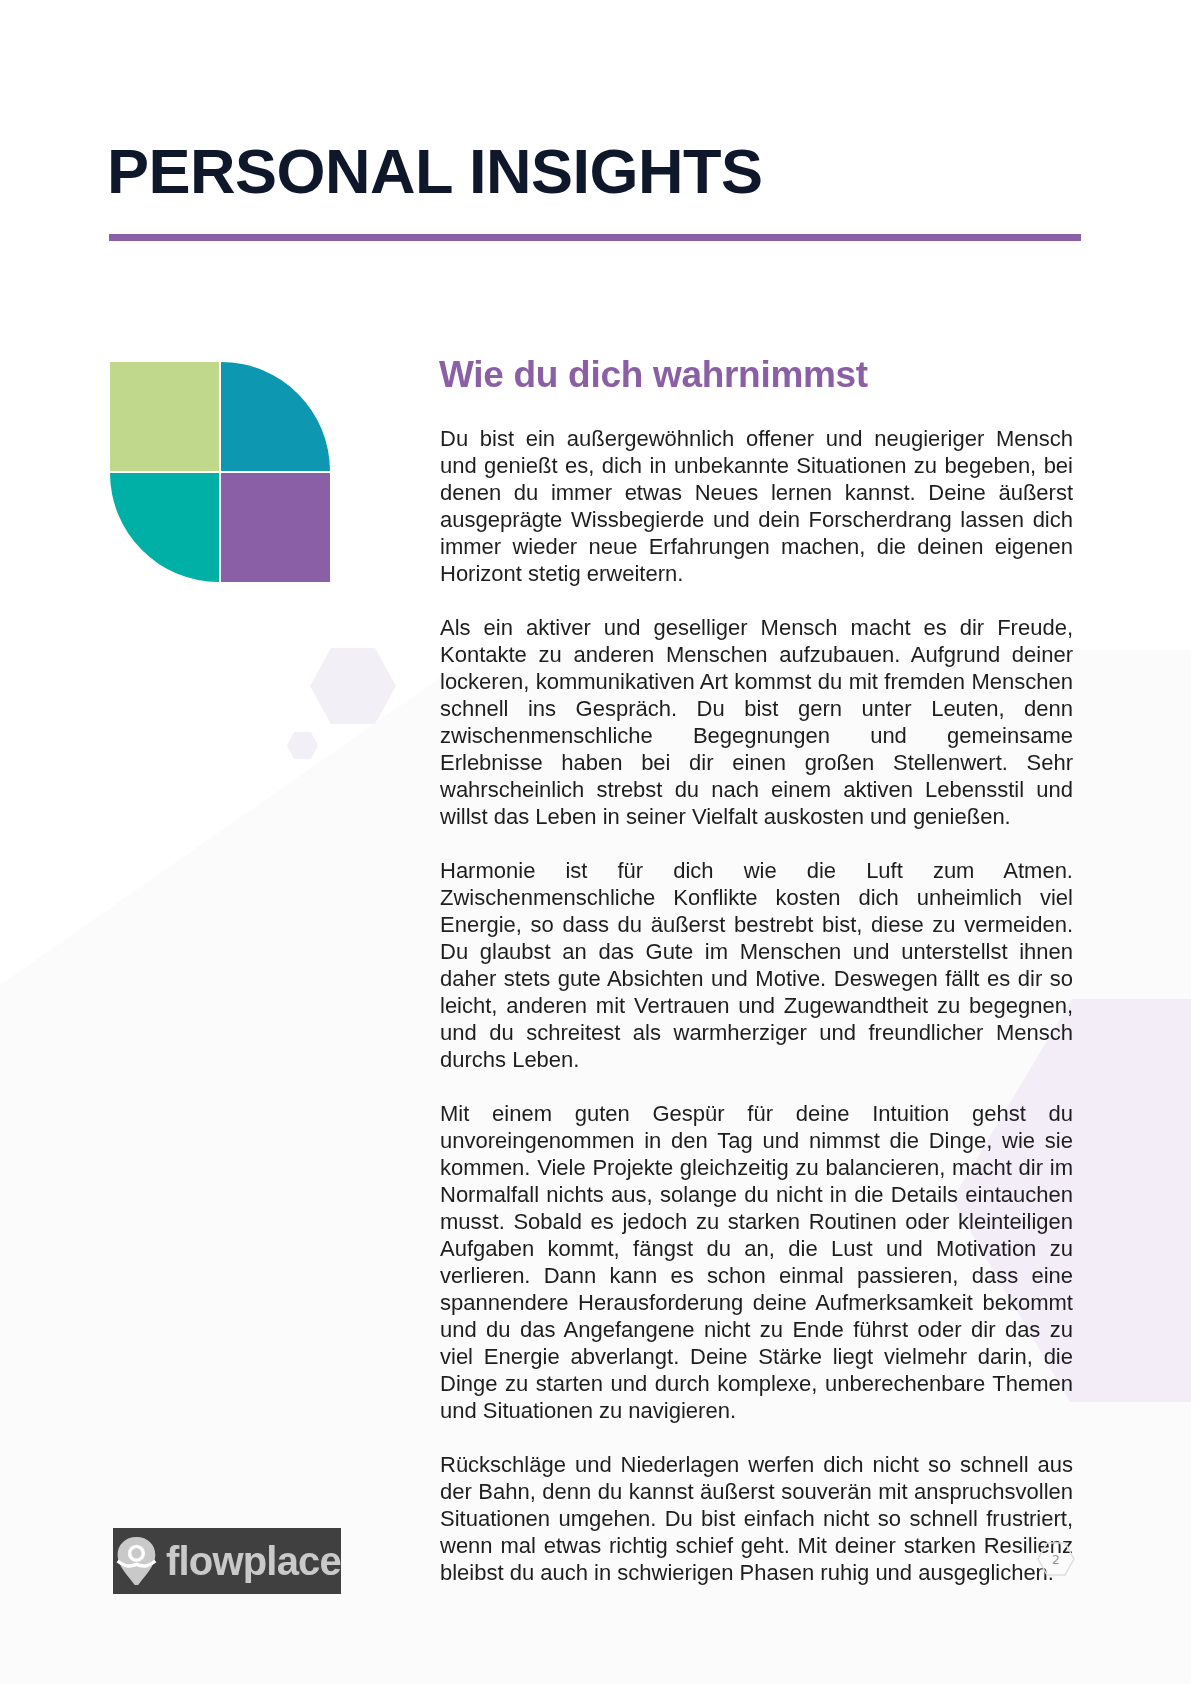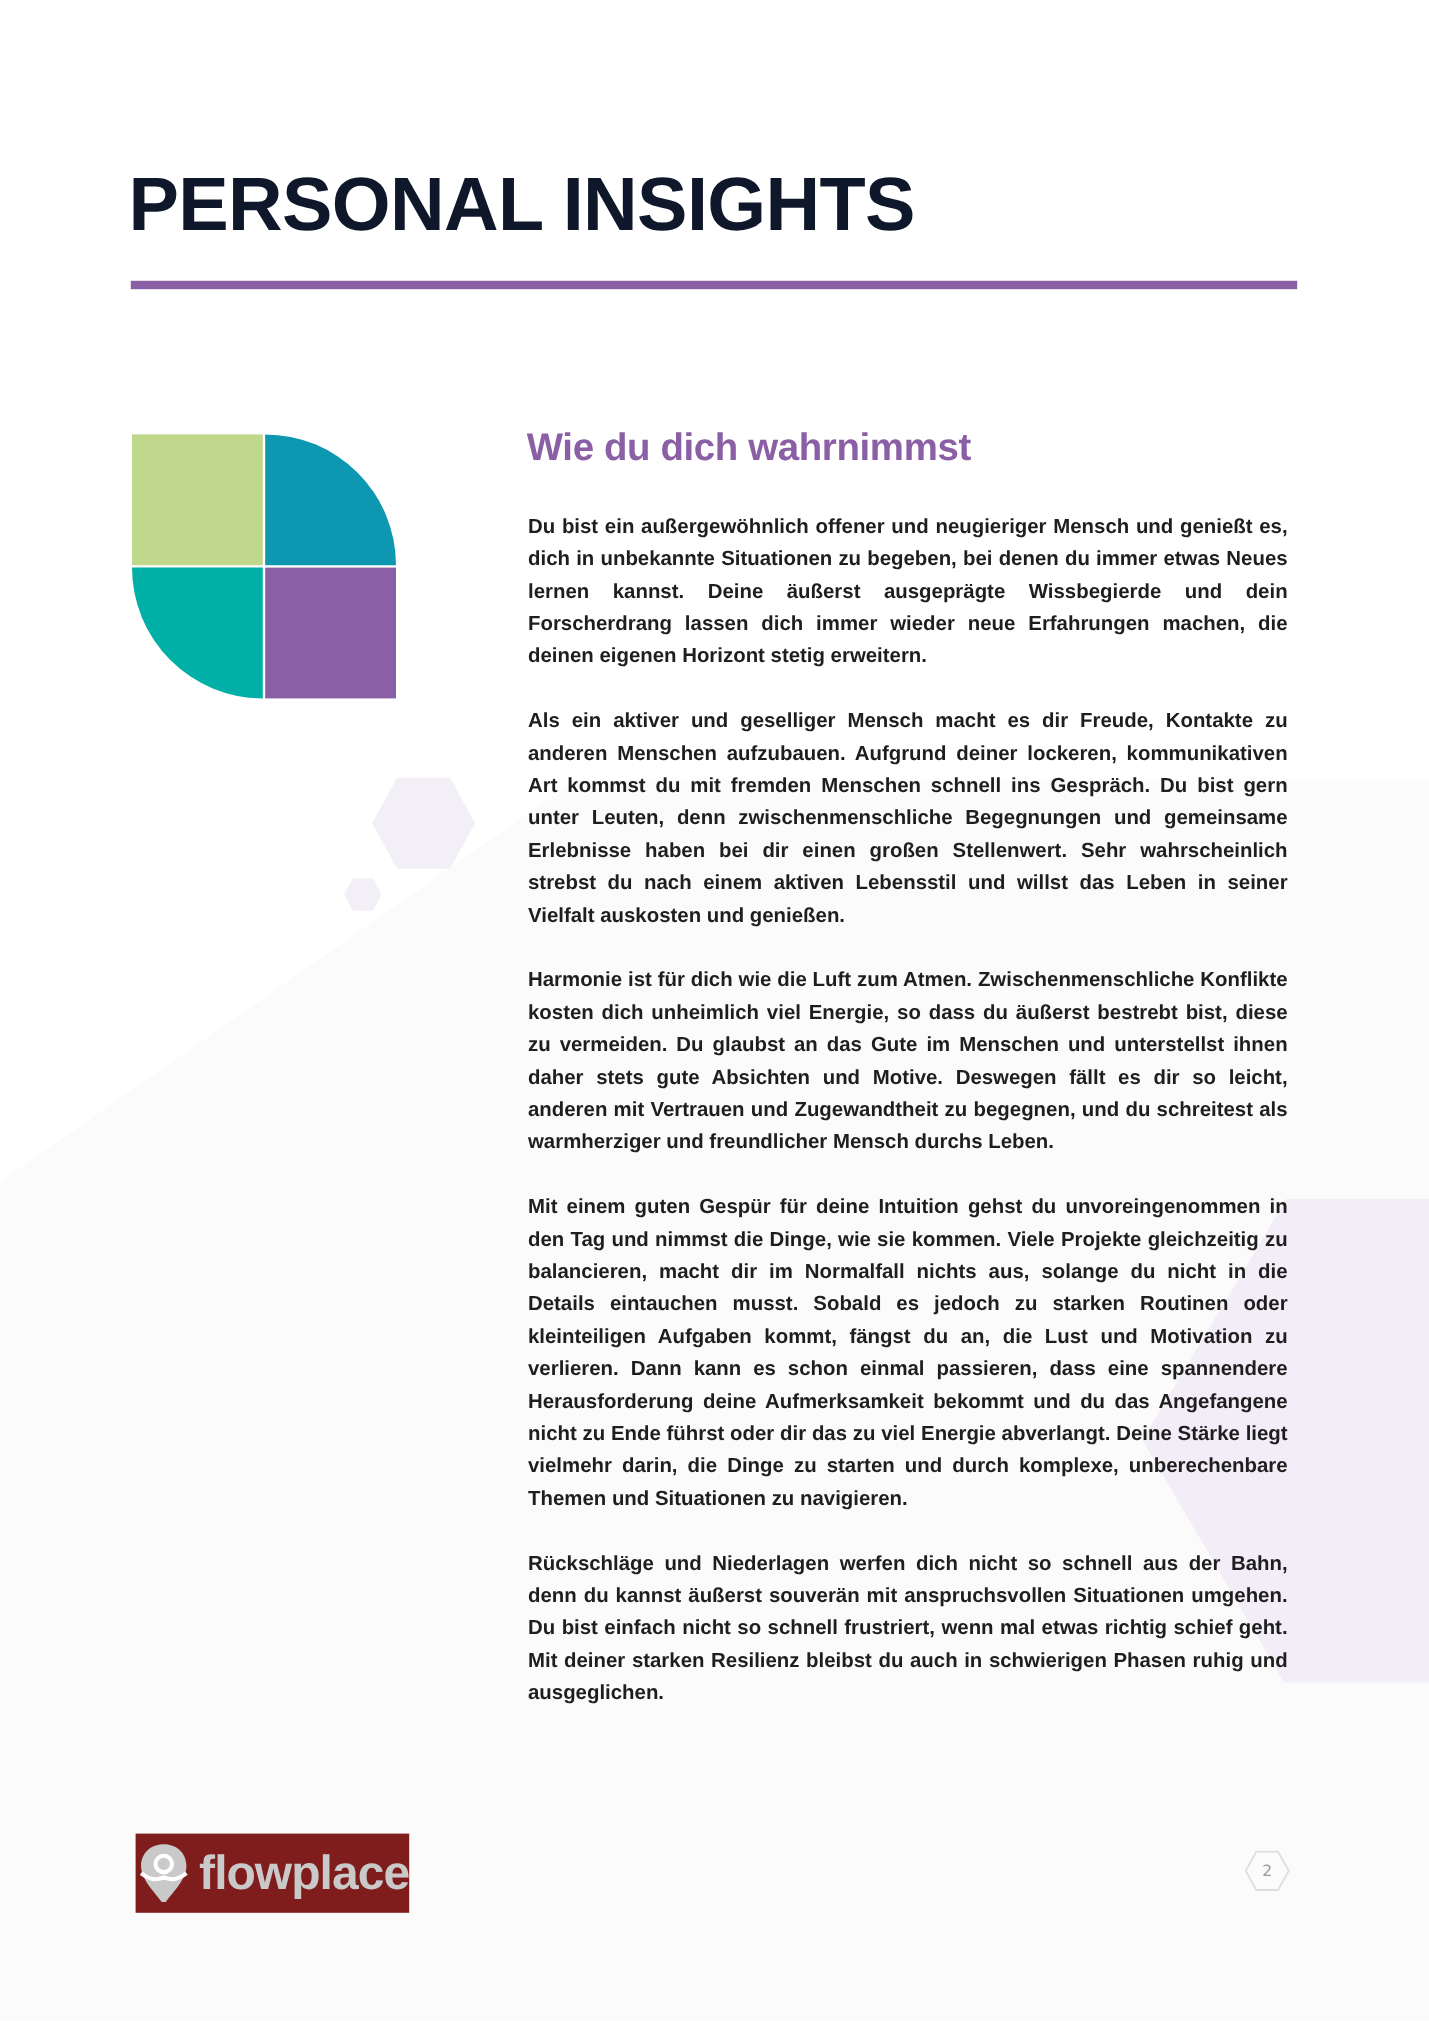"Wie du dich wahrnimmst" .section-heading { font-size: 32px -> 37px }
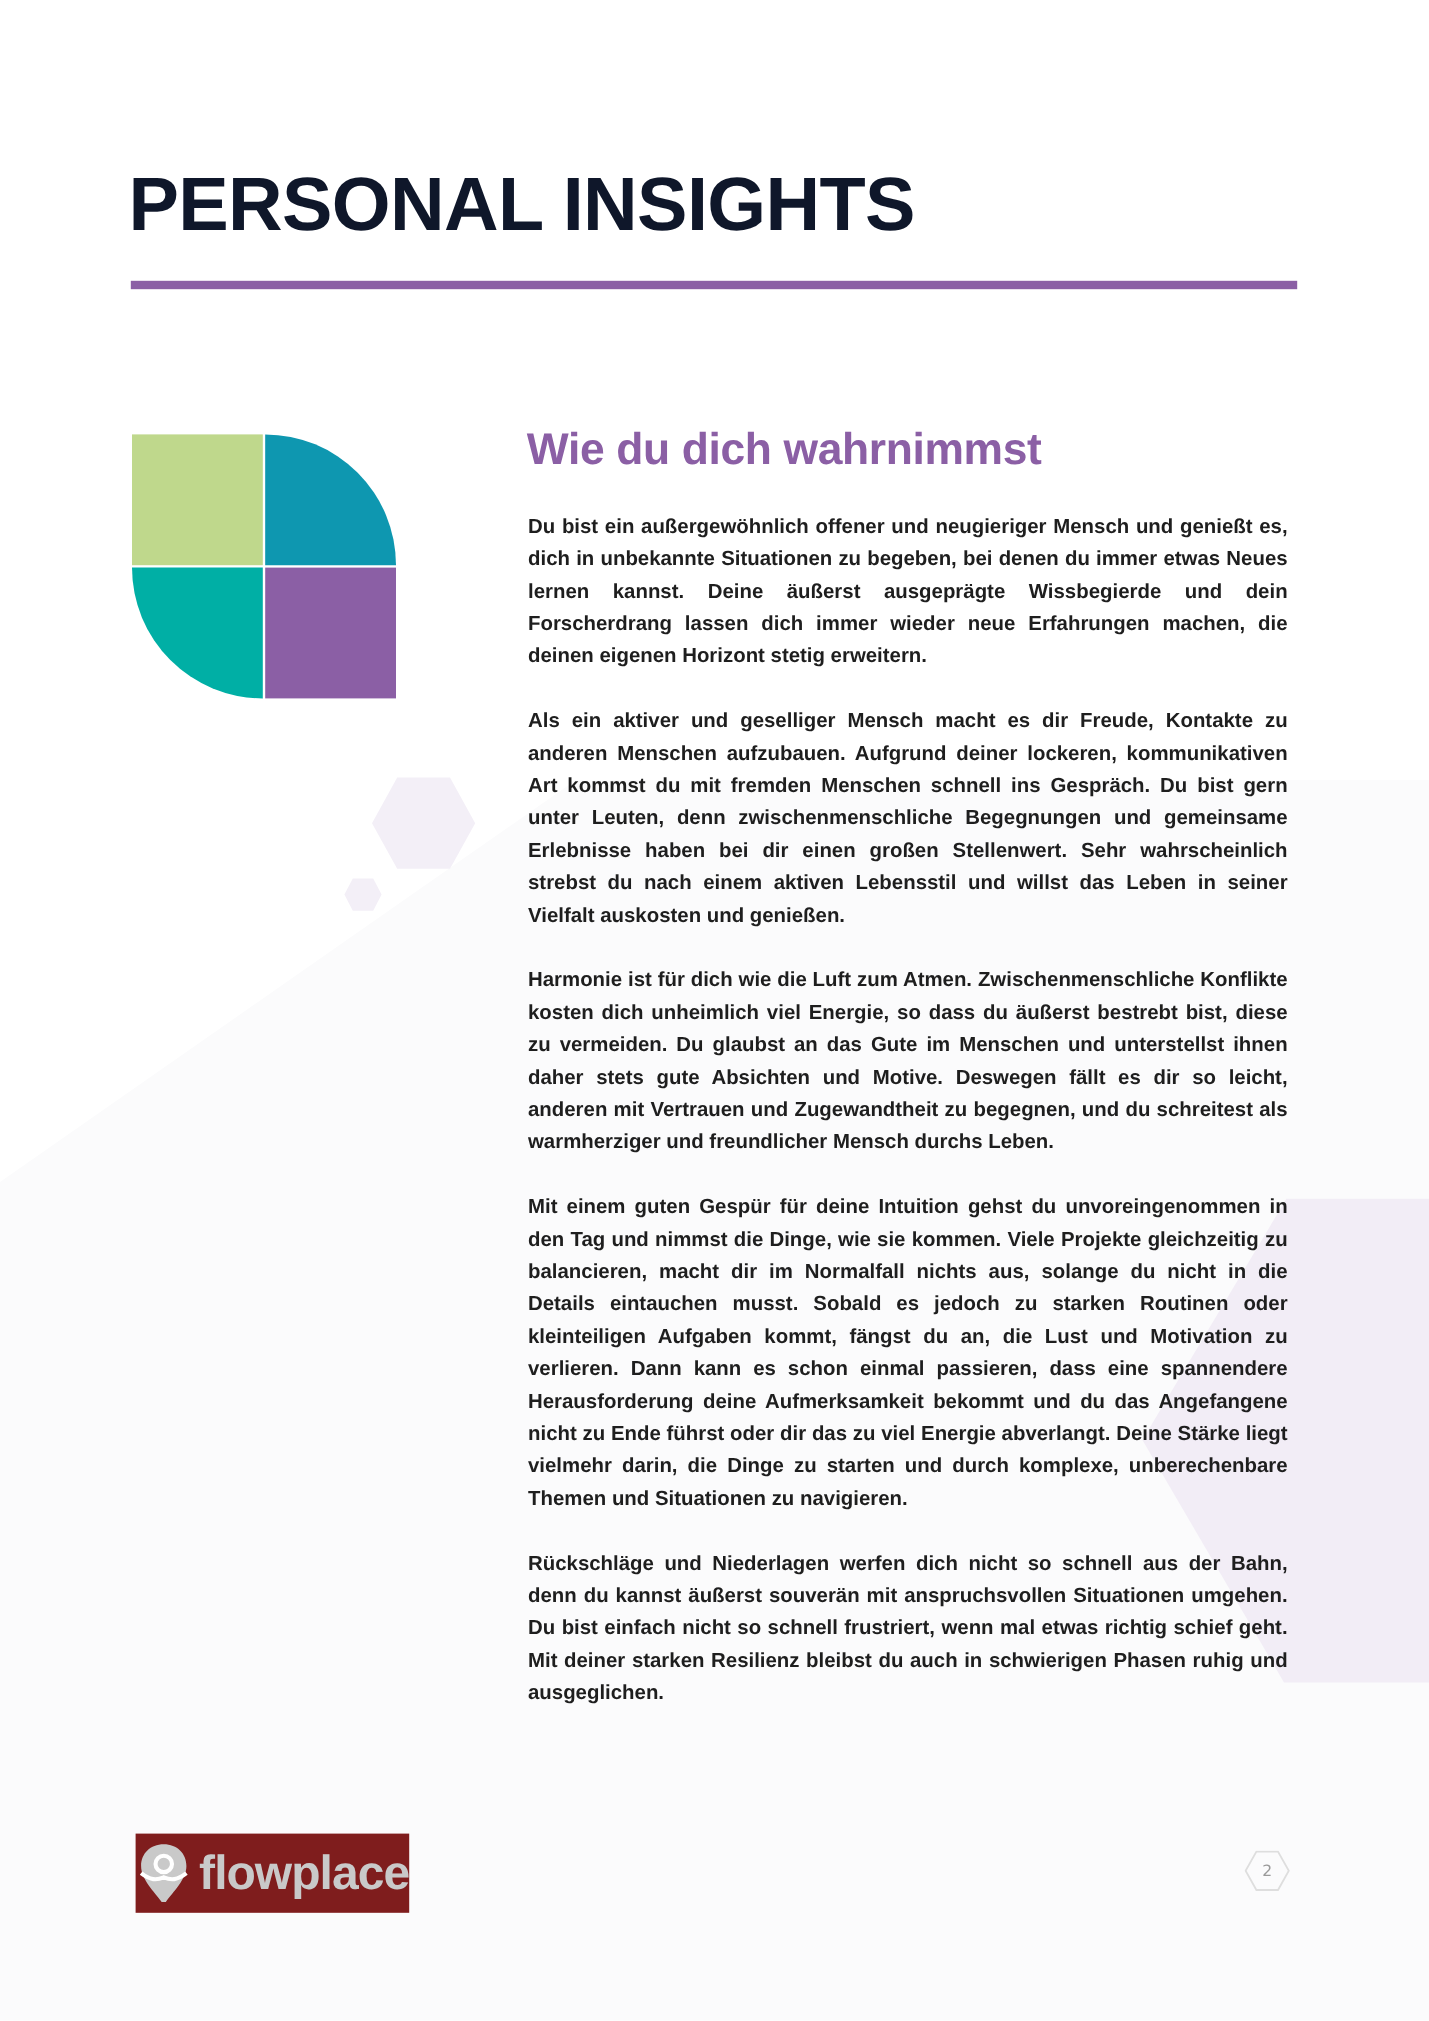"Du bist ein außergewöhnlich offener" .body-text p { font-size: 17px -> 22px; font-weight: bold -> none }
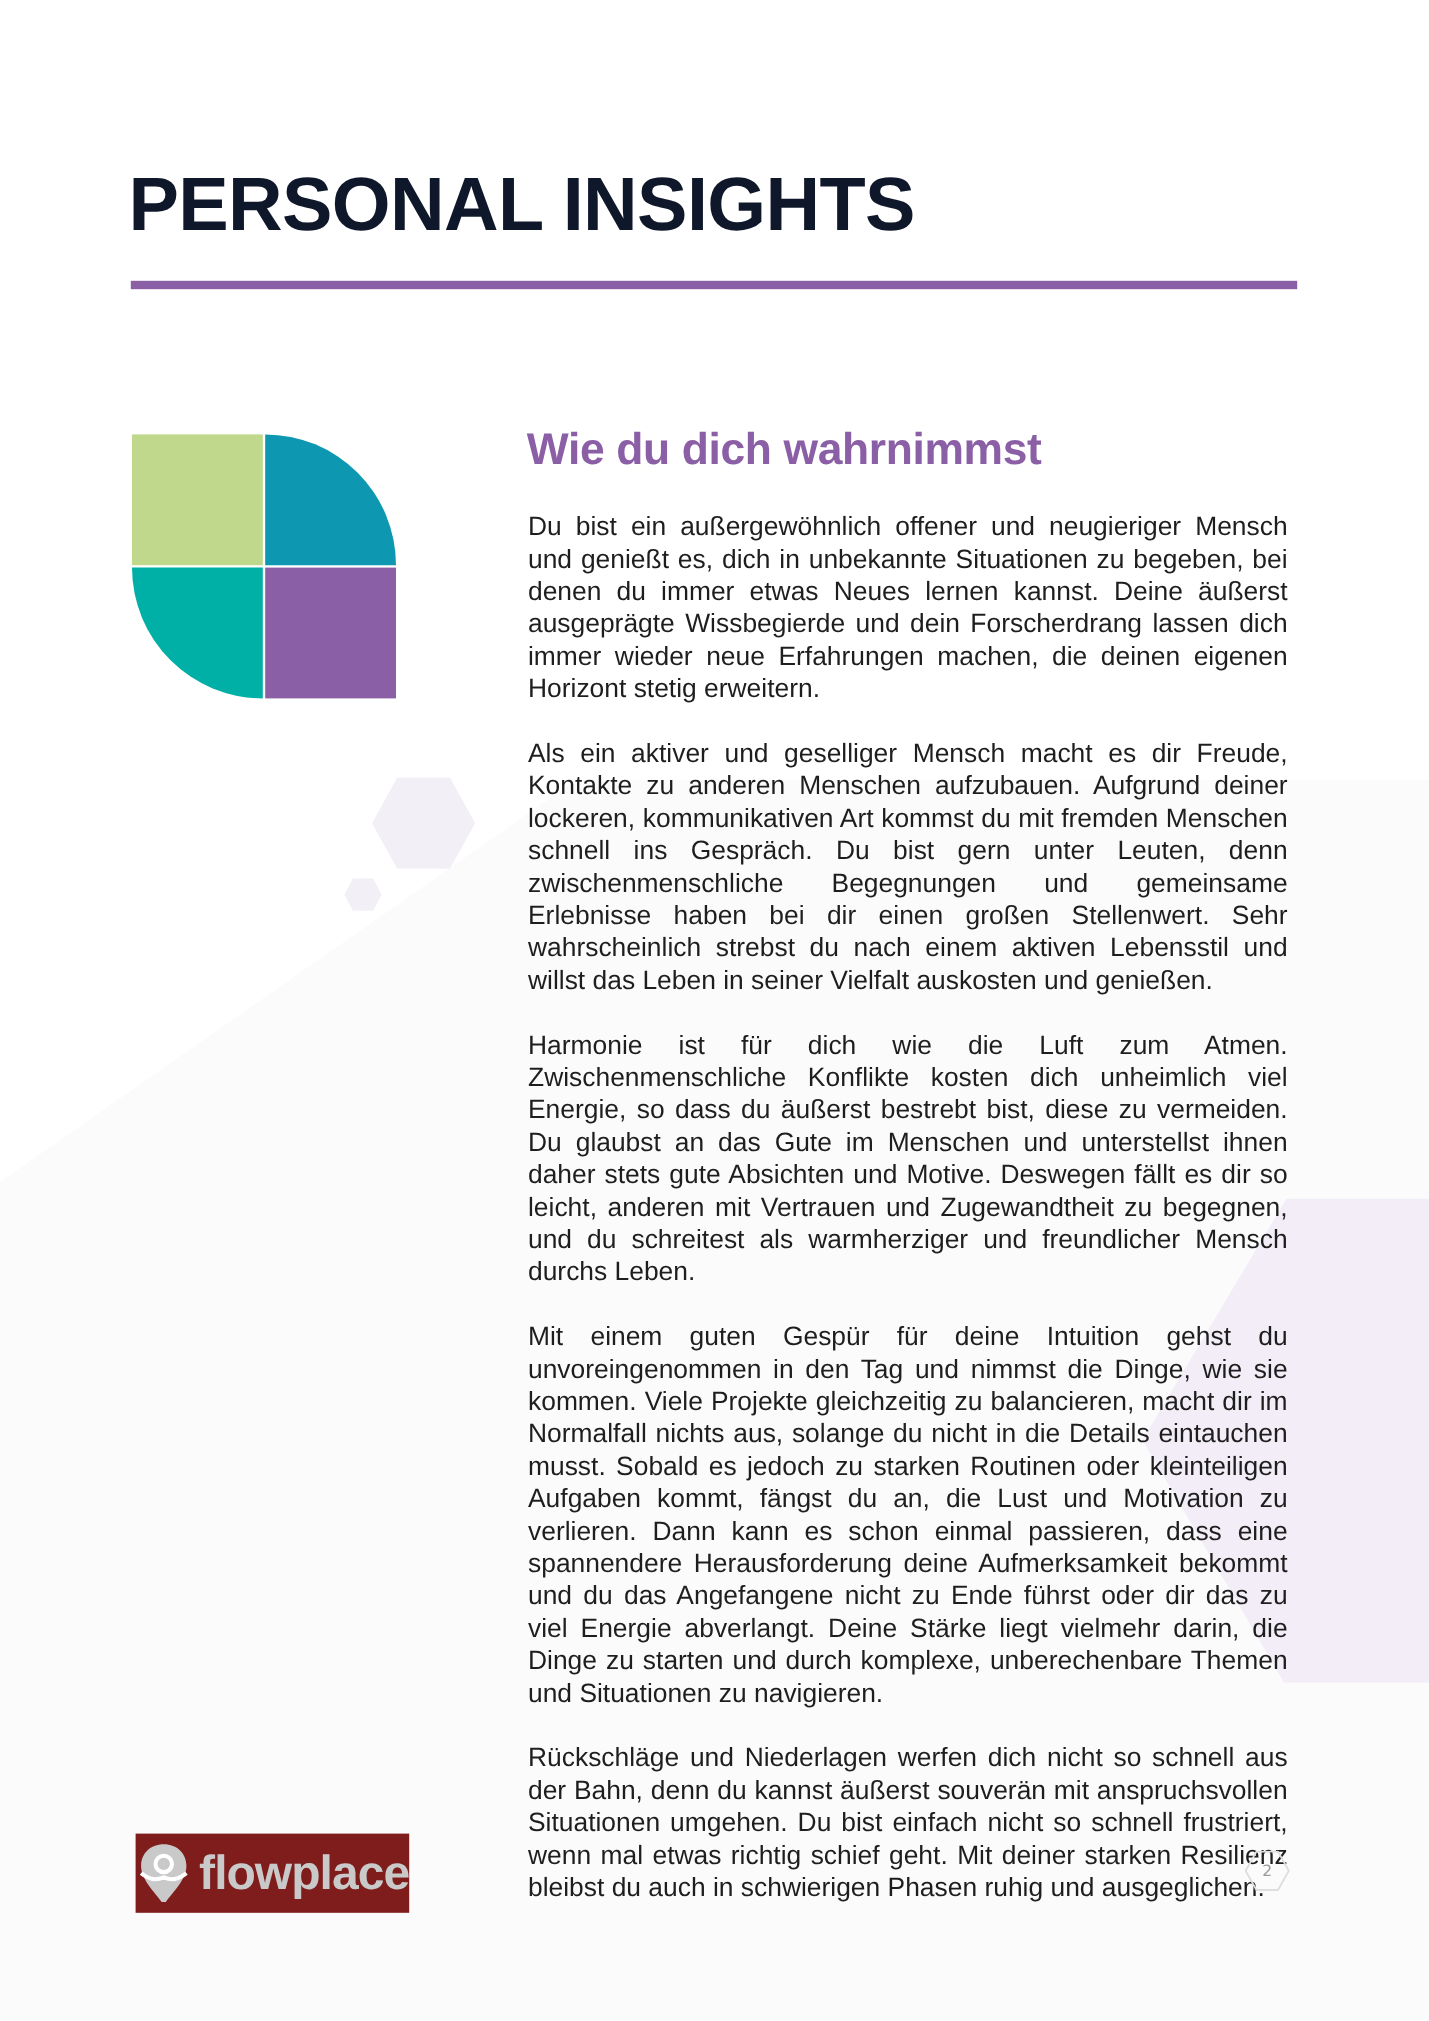"flowplace" .footer-logo { background: #7f1d1d -> #404040 }
